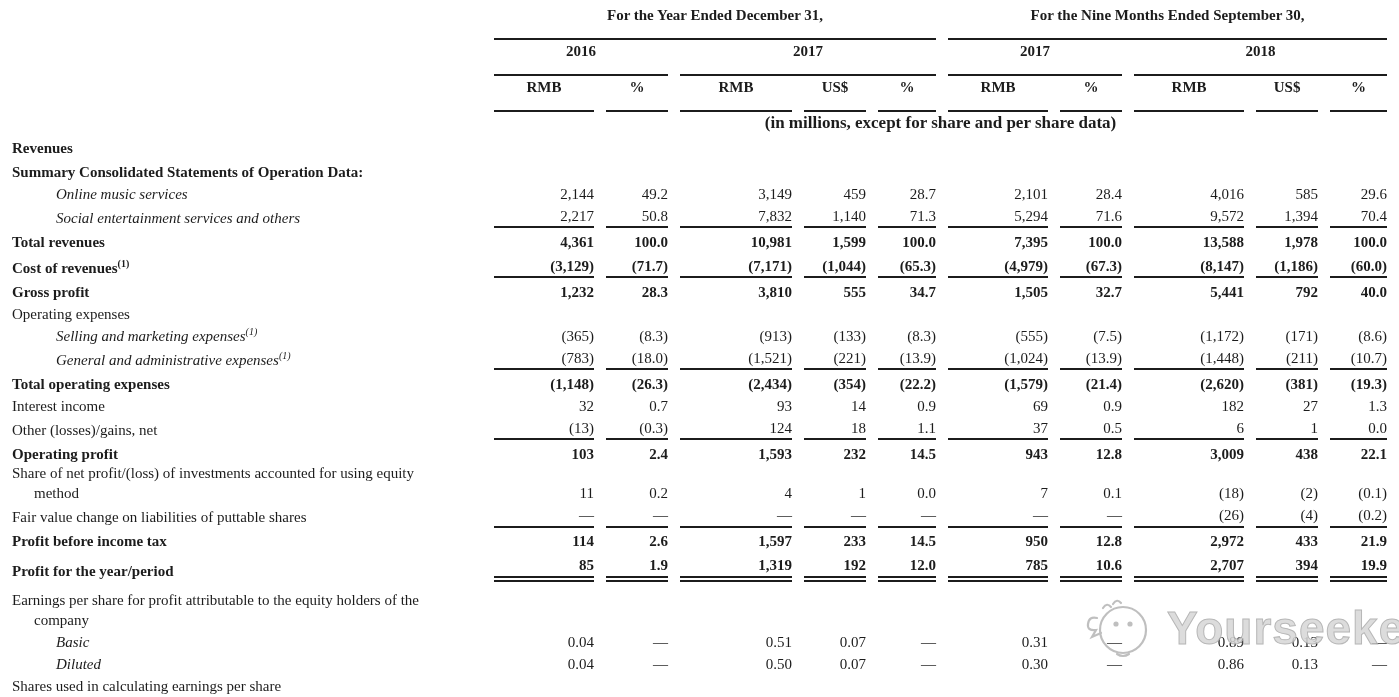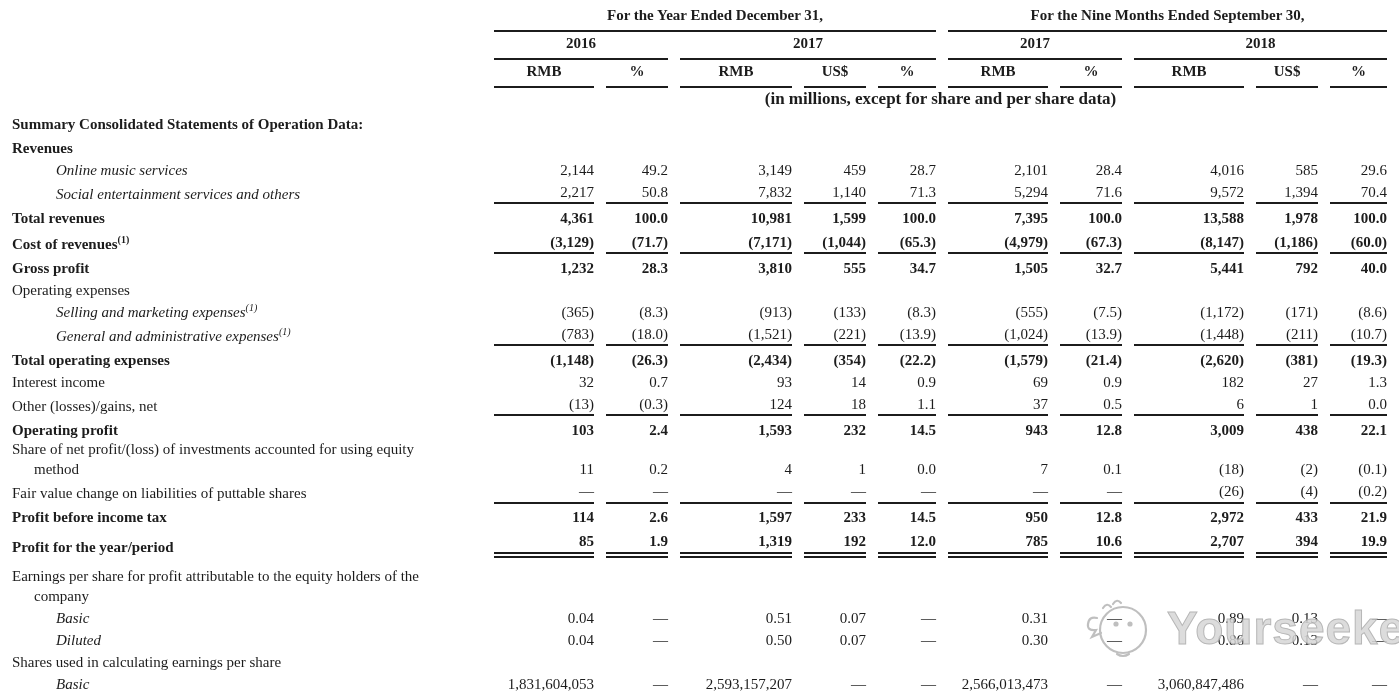"For the Year Ended December" thead td.u2 { padding-bottom: 4px -> 12px }
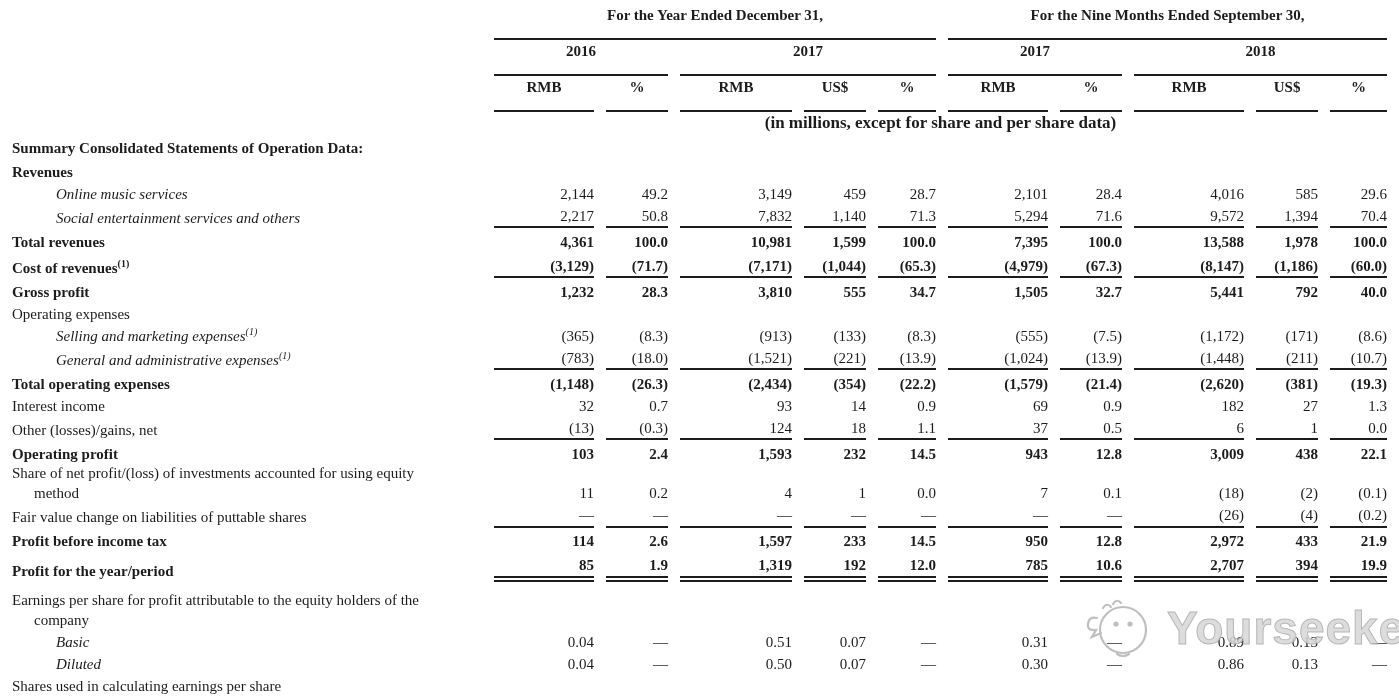"Summary Consolidated Statements of" tr.bold { order: before "Revenues" -> after "Revenues" }
